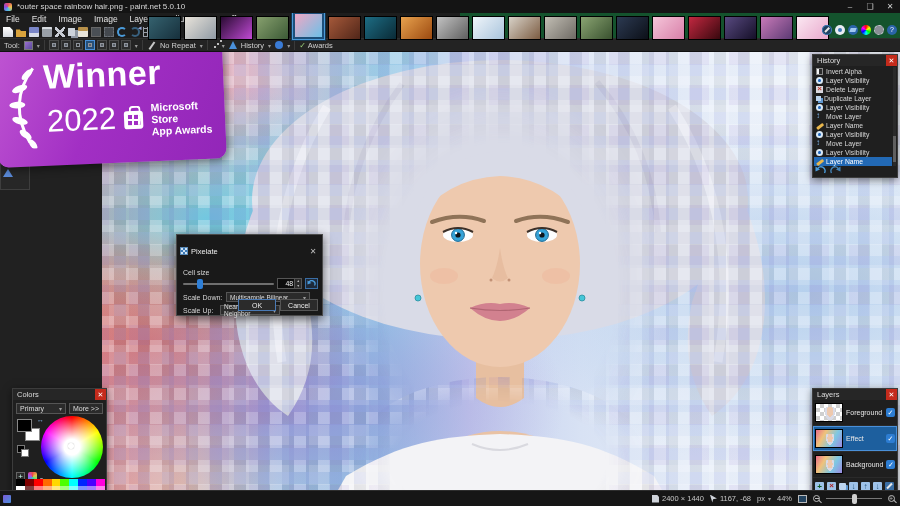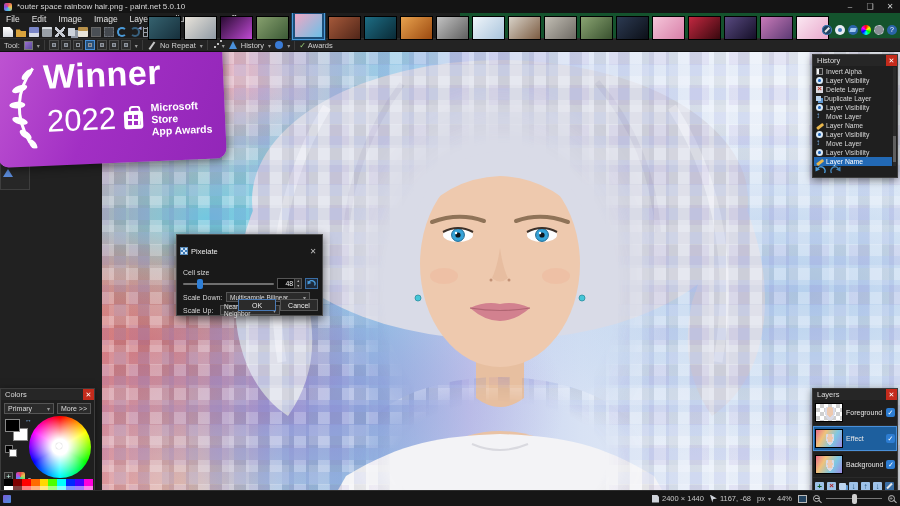"Colors" .colors-panel { left: 0 -> 12px }
